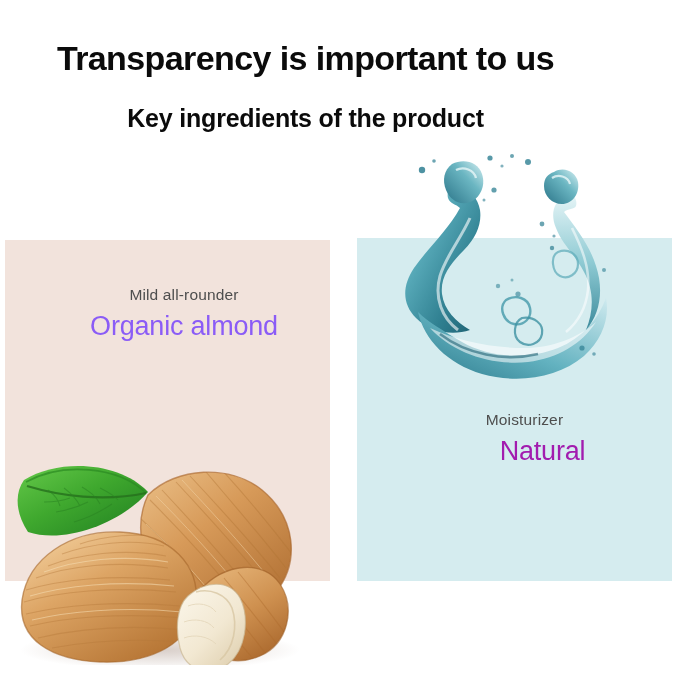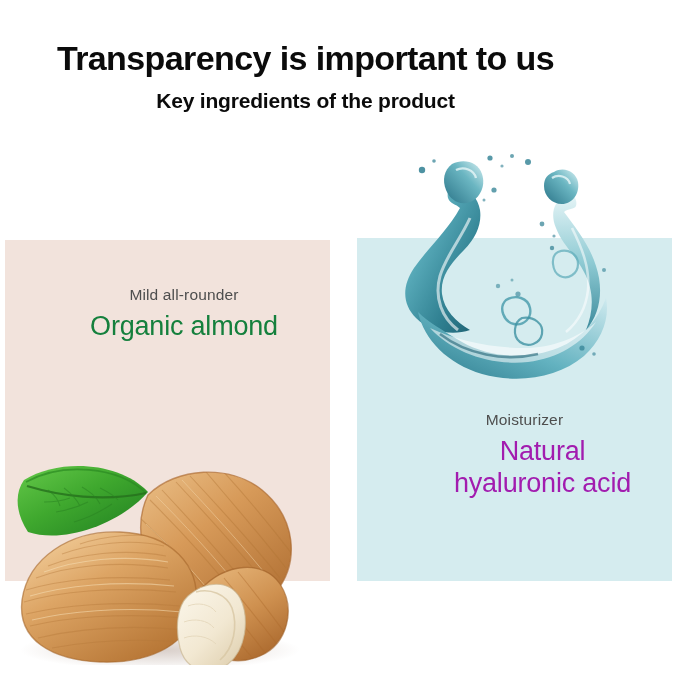"Key ingredients of the product" #sub-title { font-size: 21px -> 25px; margin: 0 -> 16px }
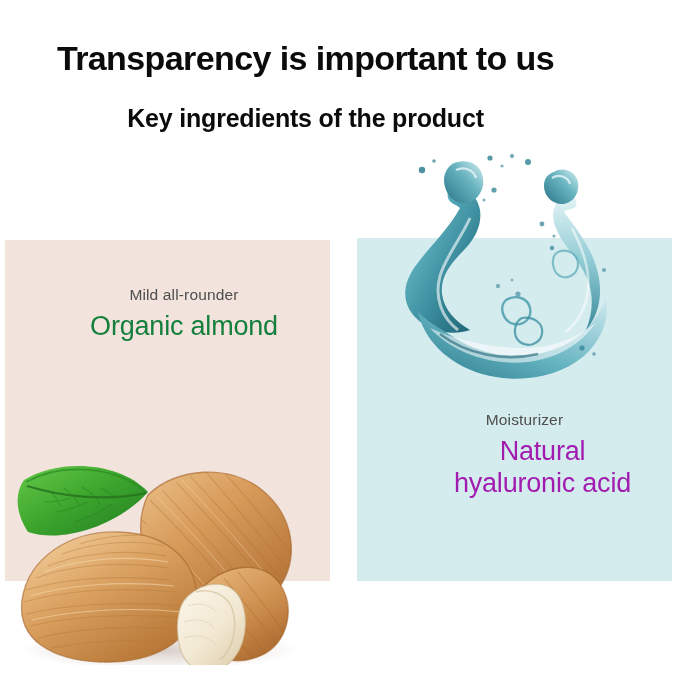"Organic almond" #left-headline { color: #15803d -> #8b5cf6 }
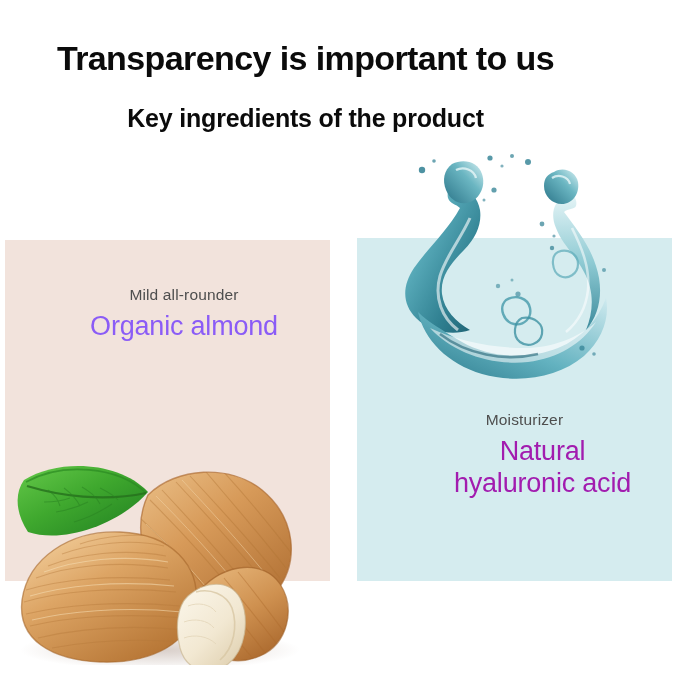"hyaluronic acid" span { html: <span>hyaluronic acid</span> -> none }
